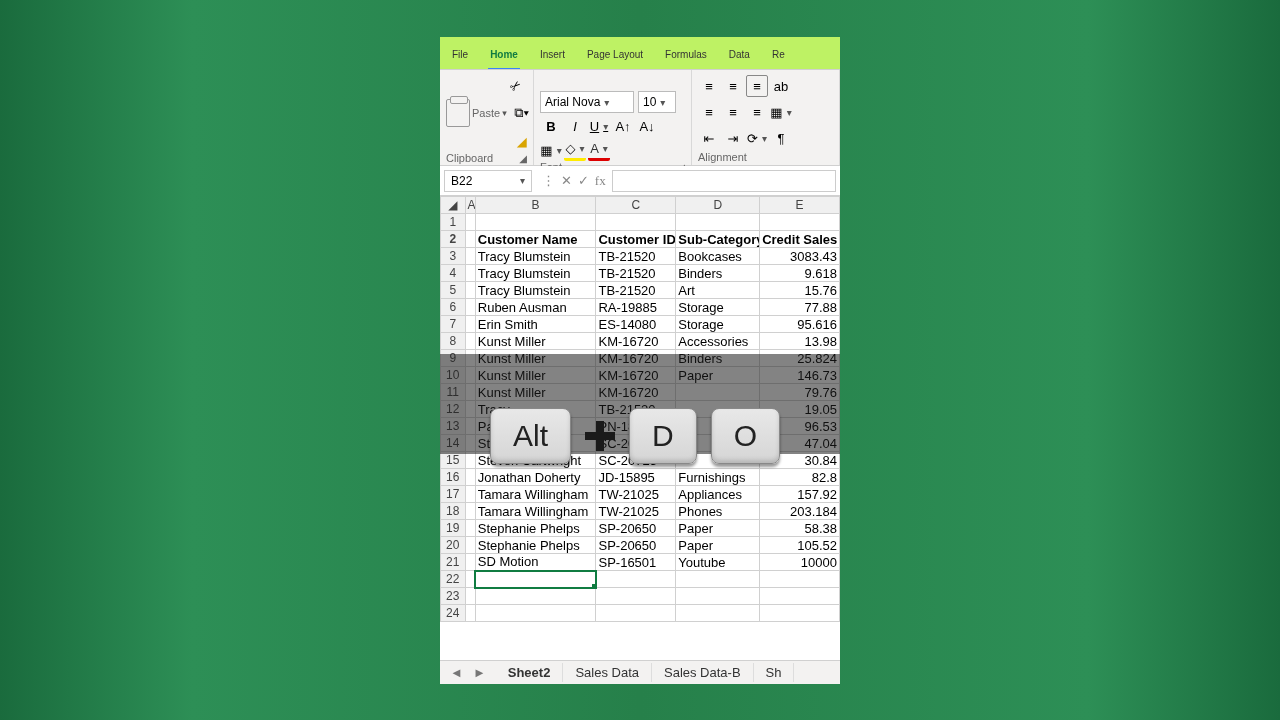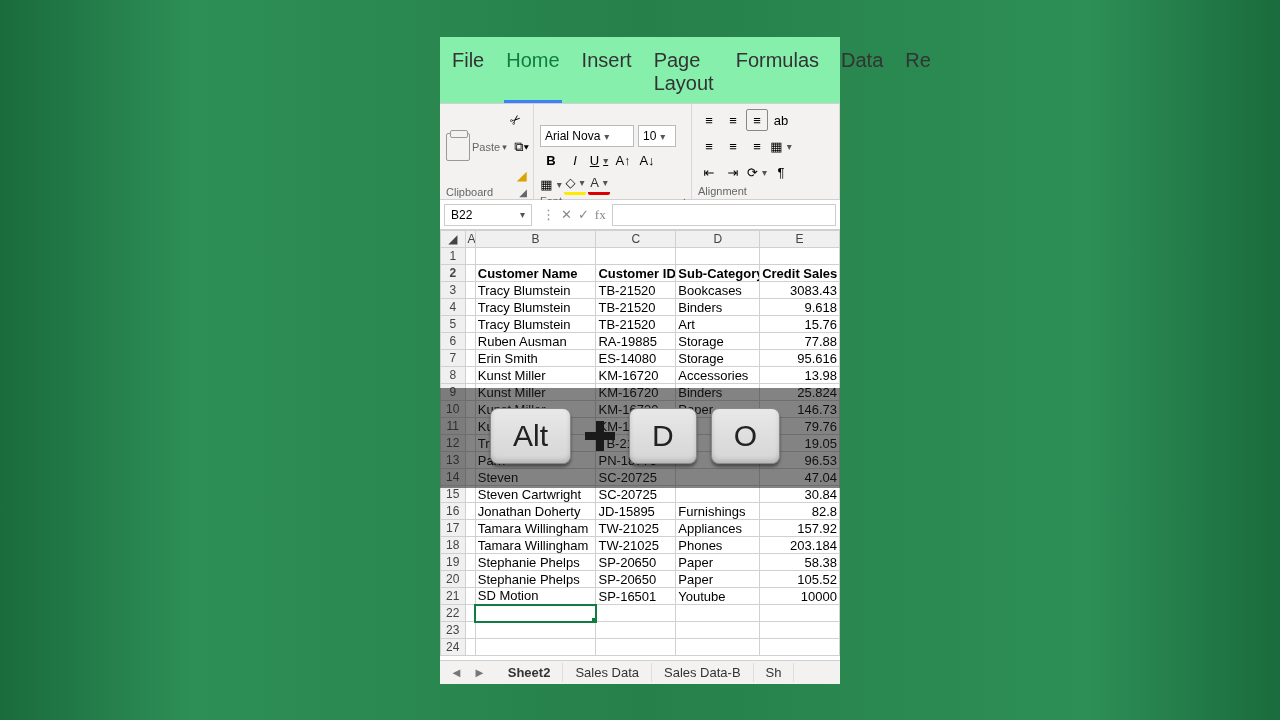"File" .menu-tabs { background: #86efac -> #bef264; font-size: 20px -> 10px }
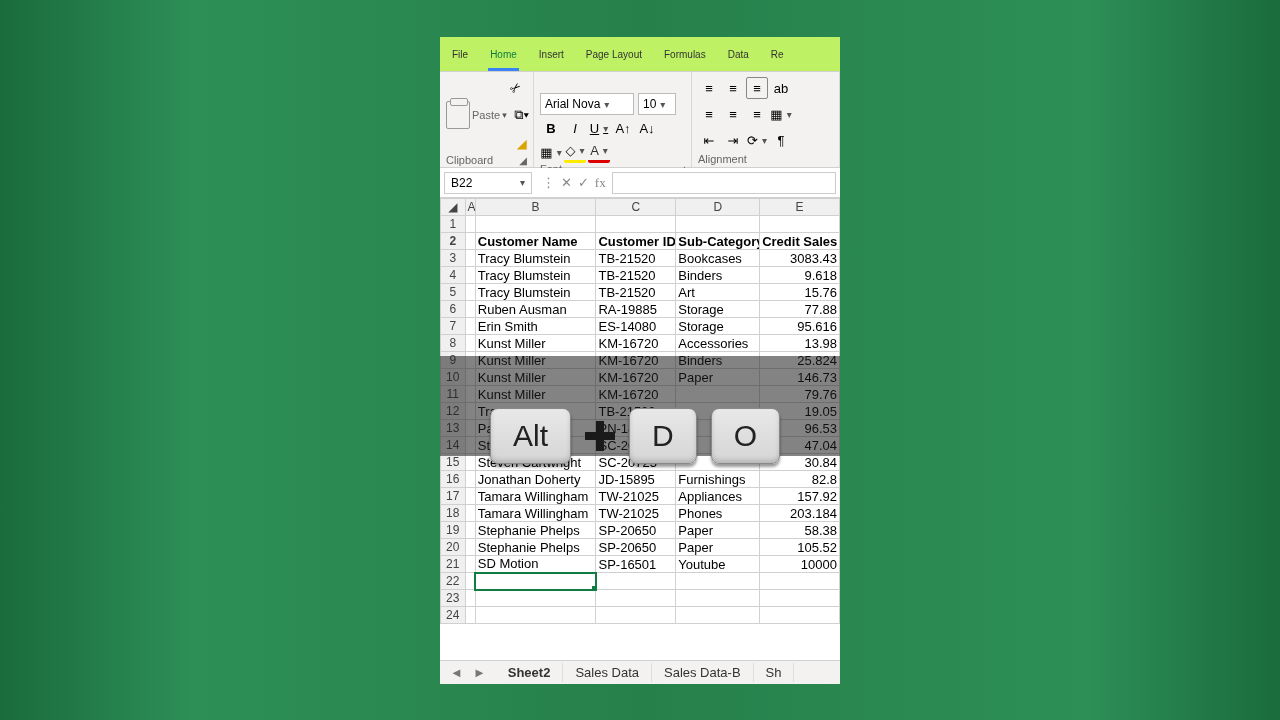"Home" .menu-tab.active { border-bottom: 3px solid #3b82f6 -> 1px solid #3b82f6; font-weight: 400 -> 700 }
